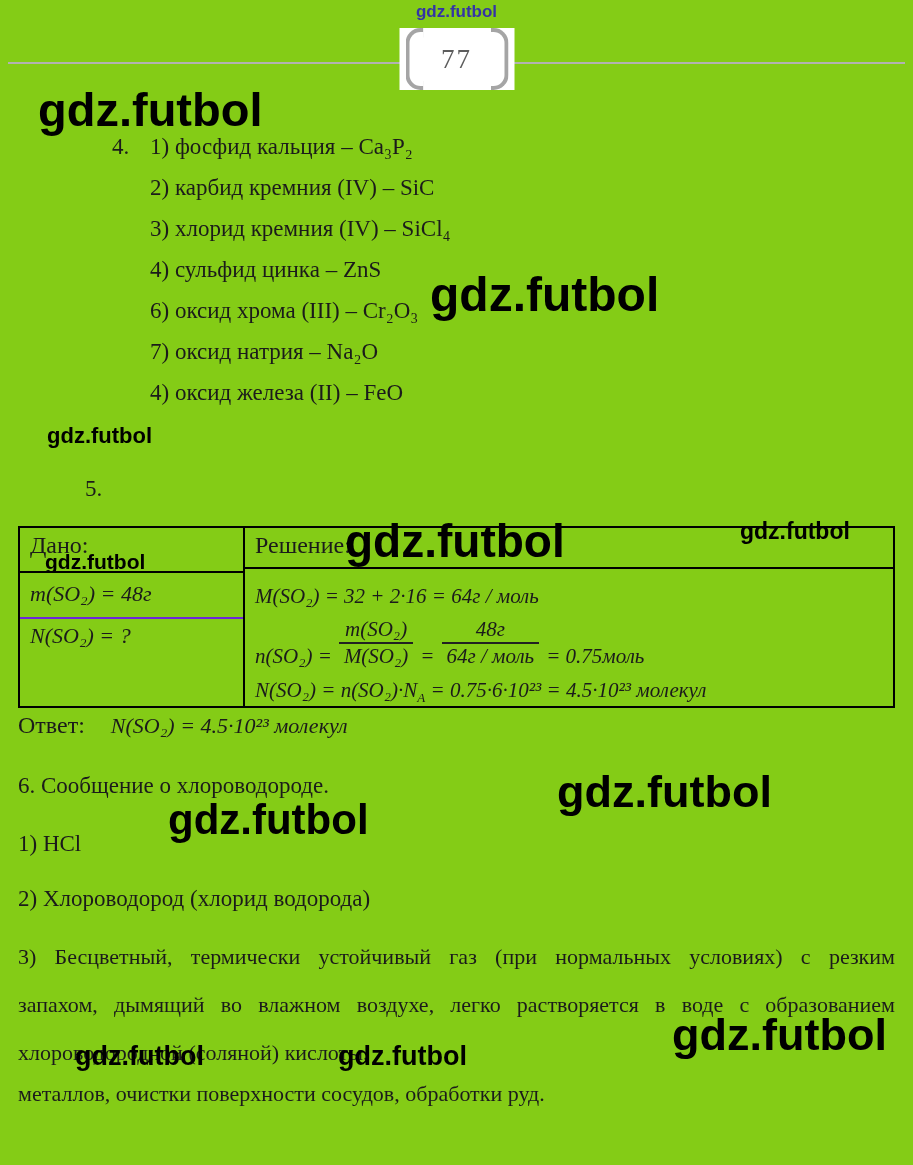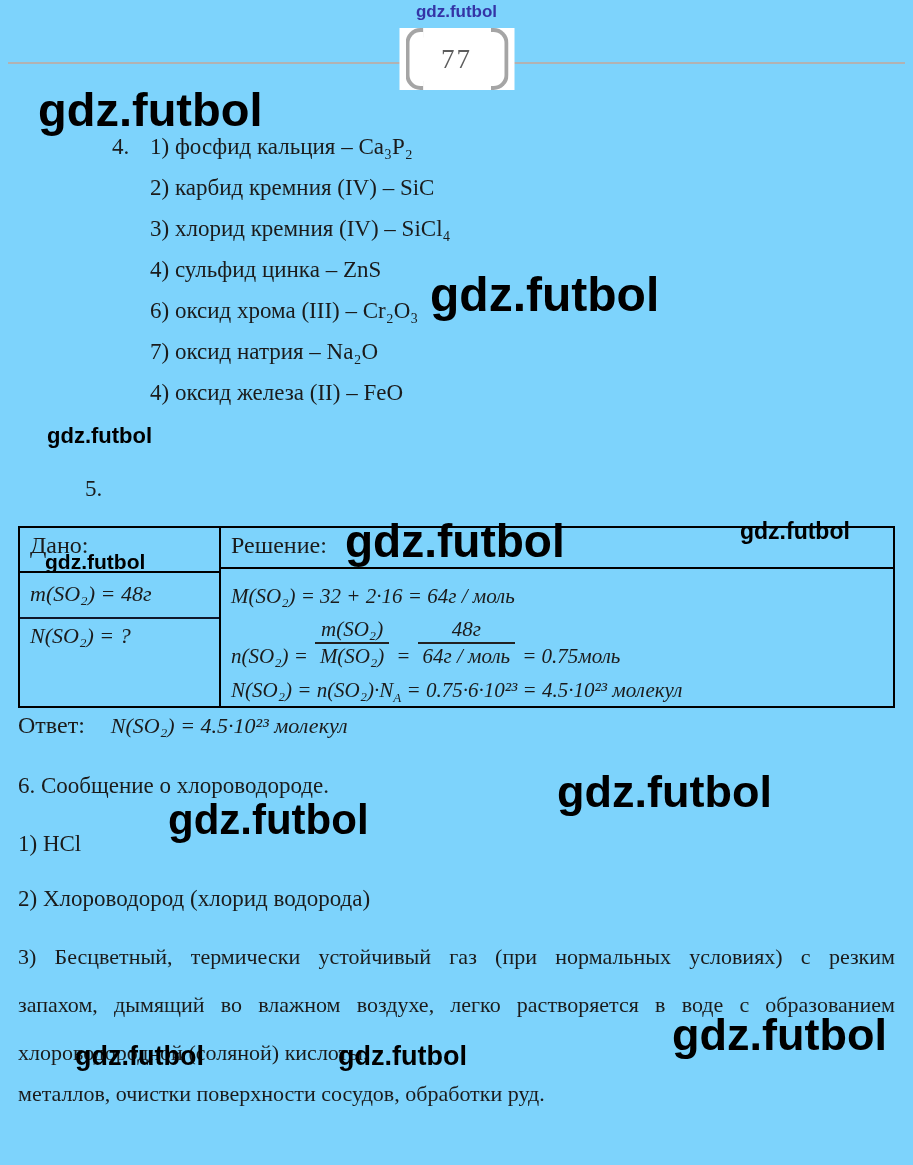"gdz.futbol" .page { background: #7dd3fc -> #84cc16 }
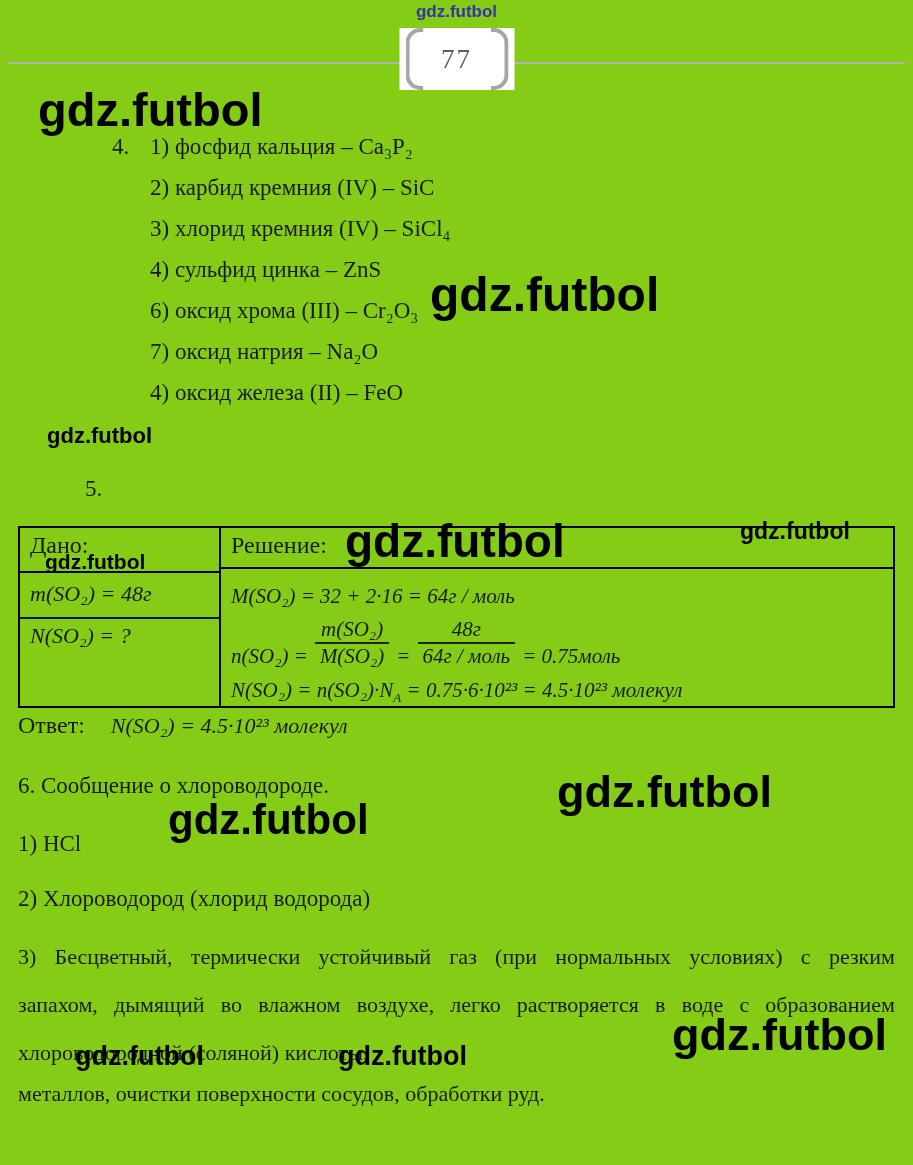"Дано:" .col-left { width: 201px -> 225px }
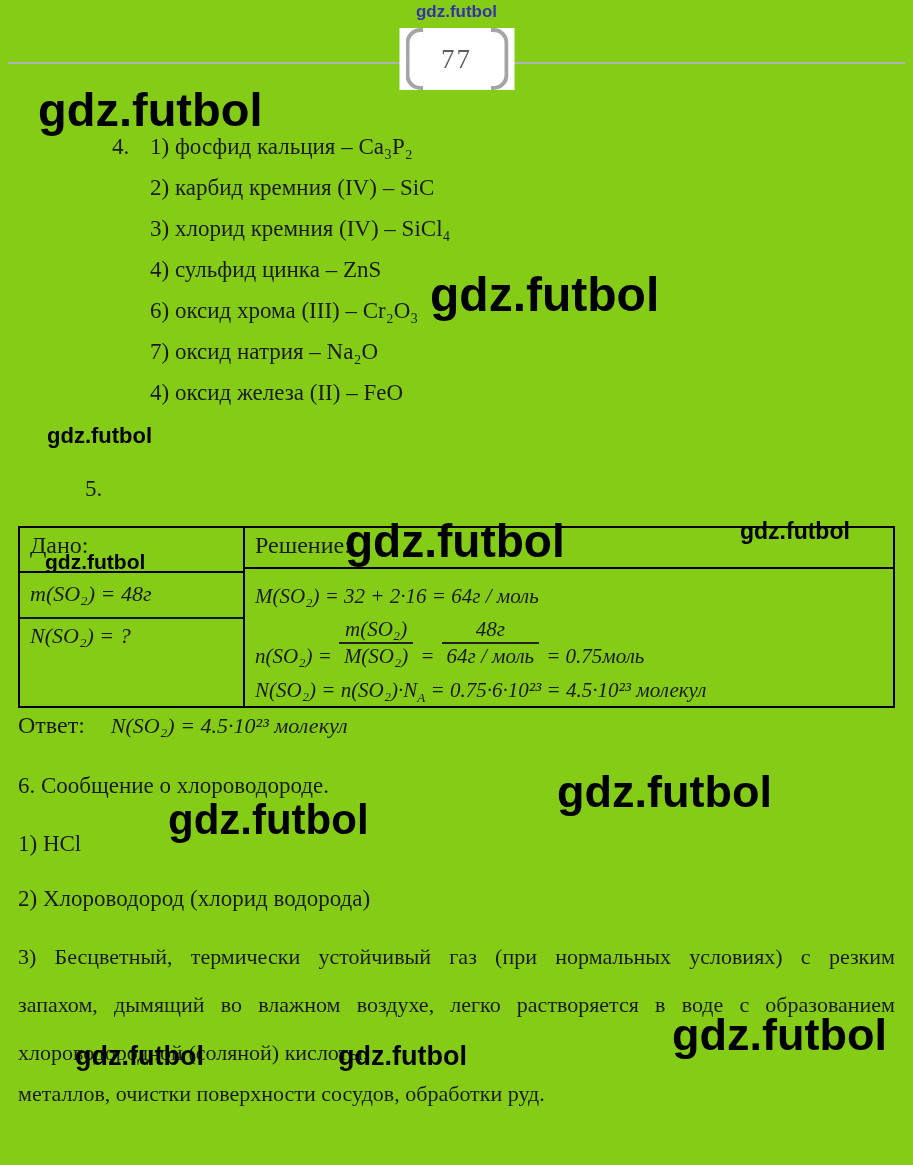"m(SO₂) = 48г" .cell-given { border-bottom: 2px solid #0f172a -> 2px solid #6d28d9 }
